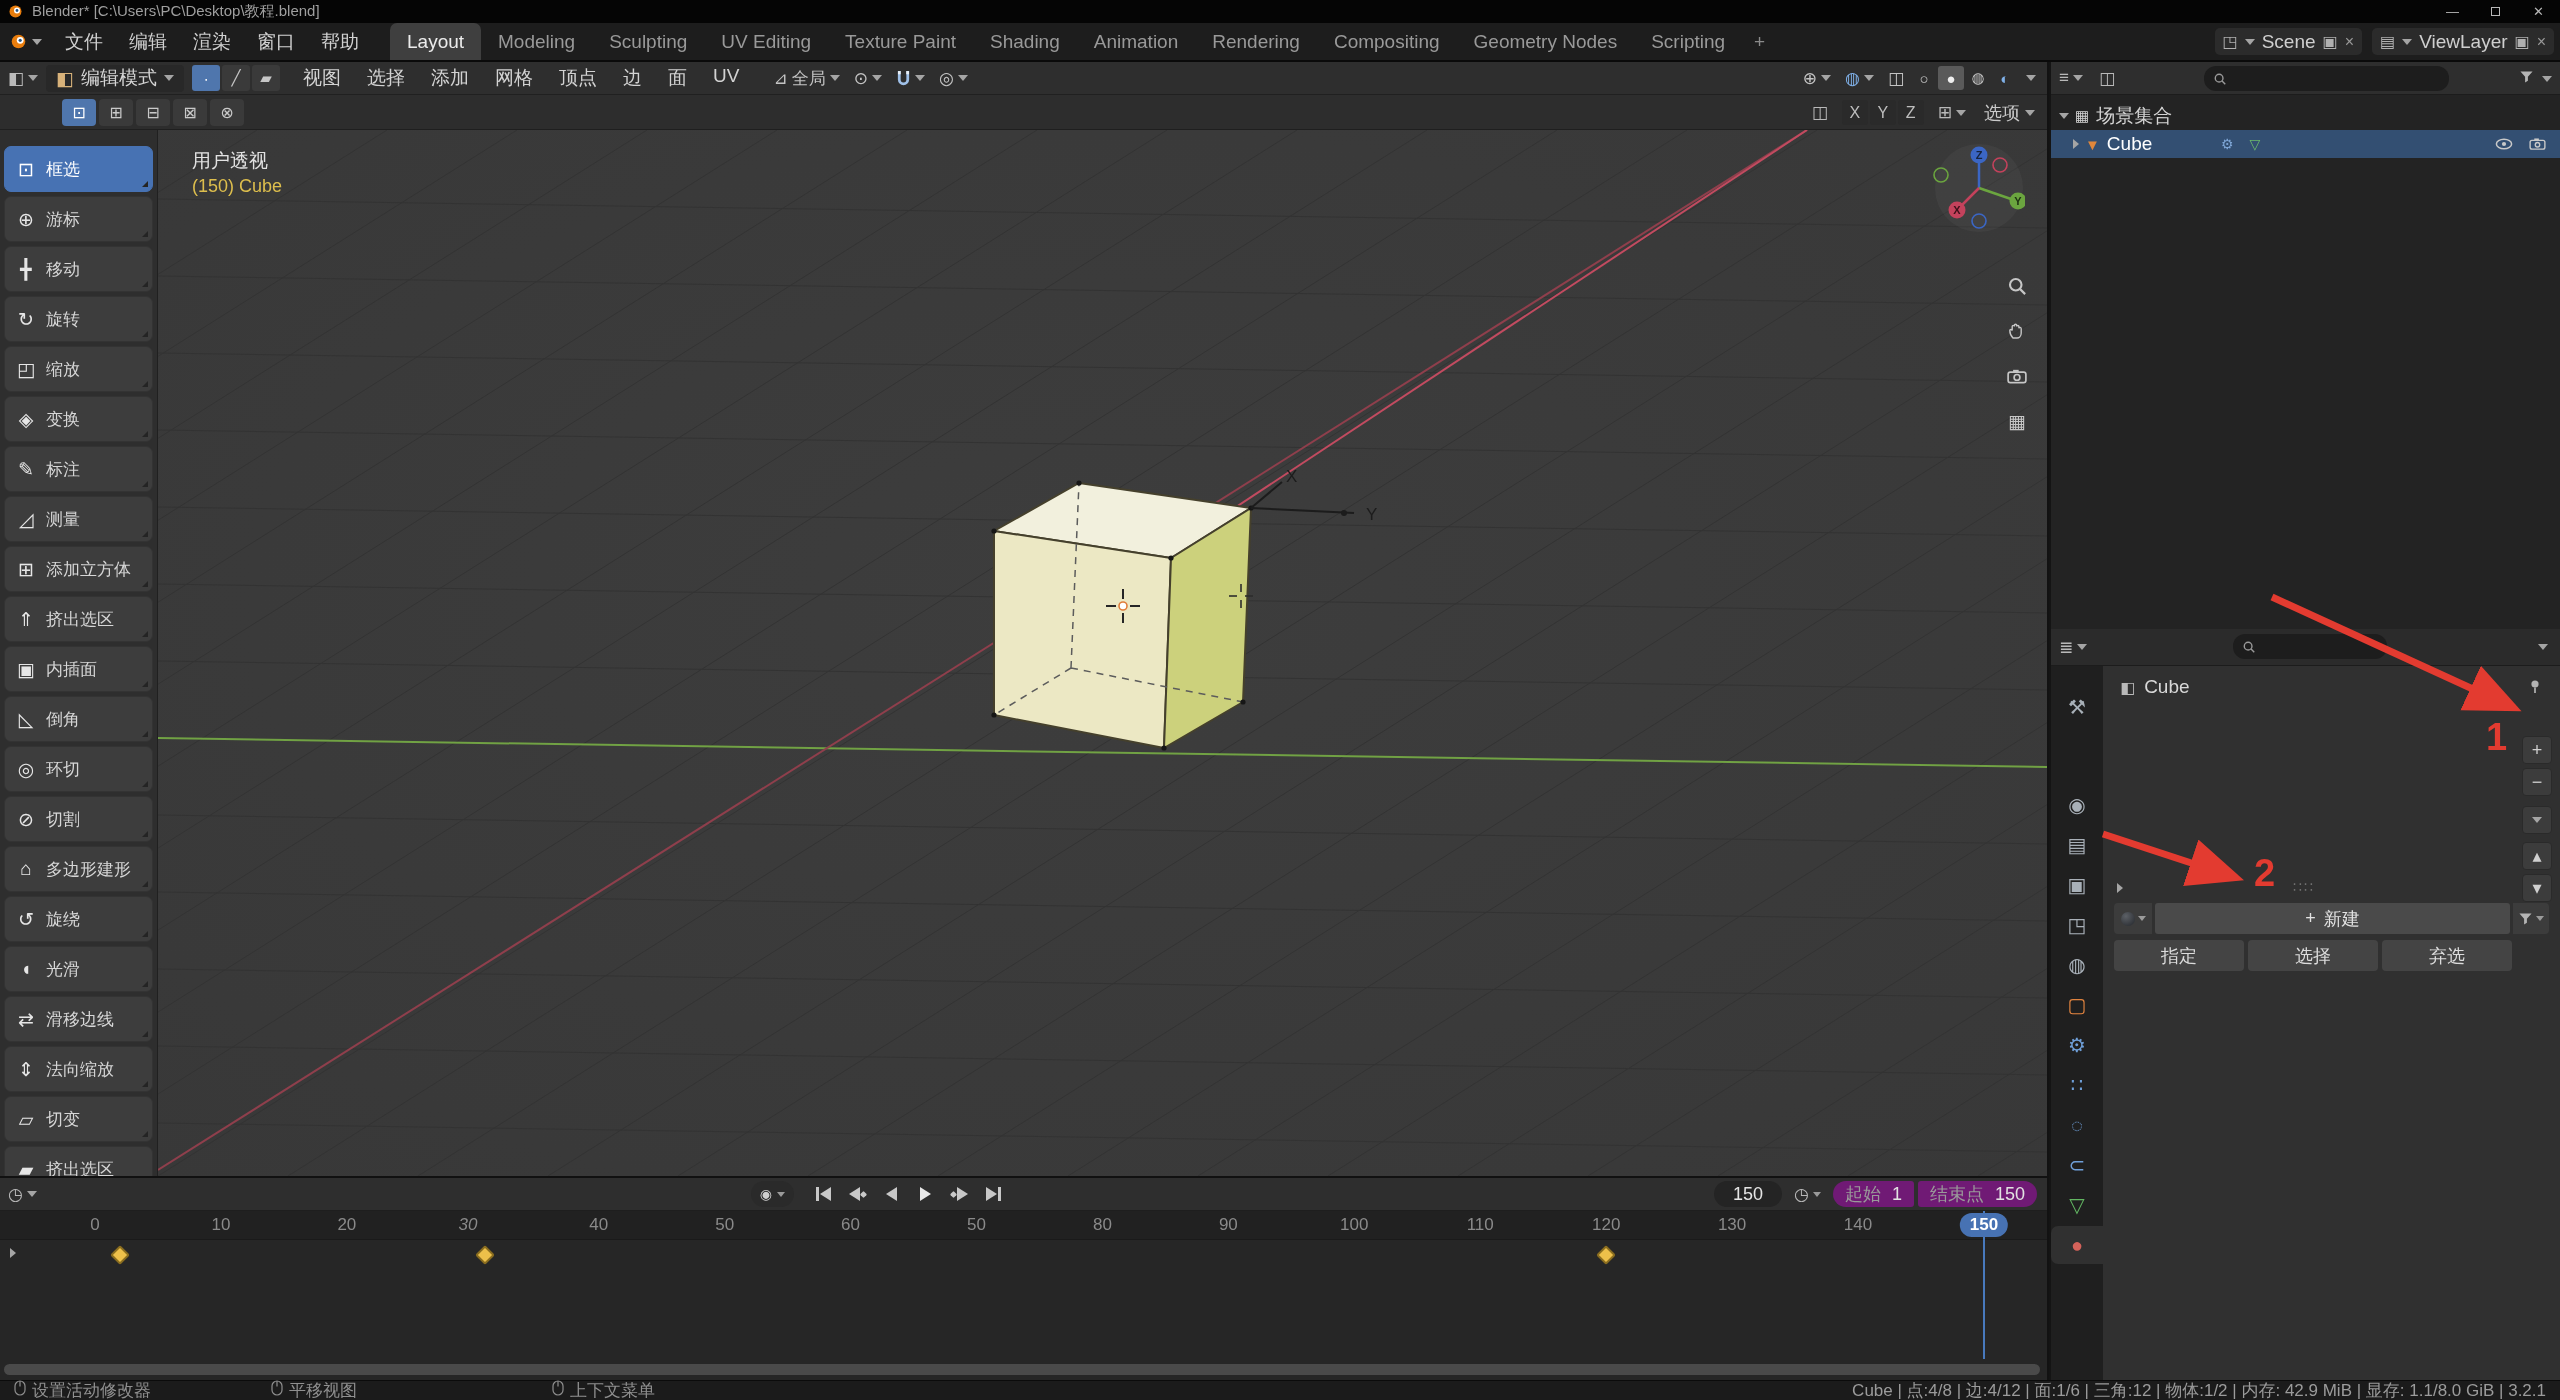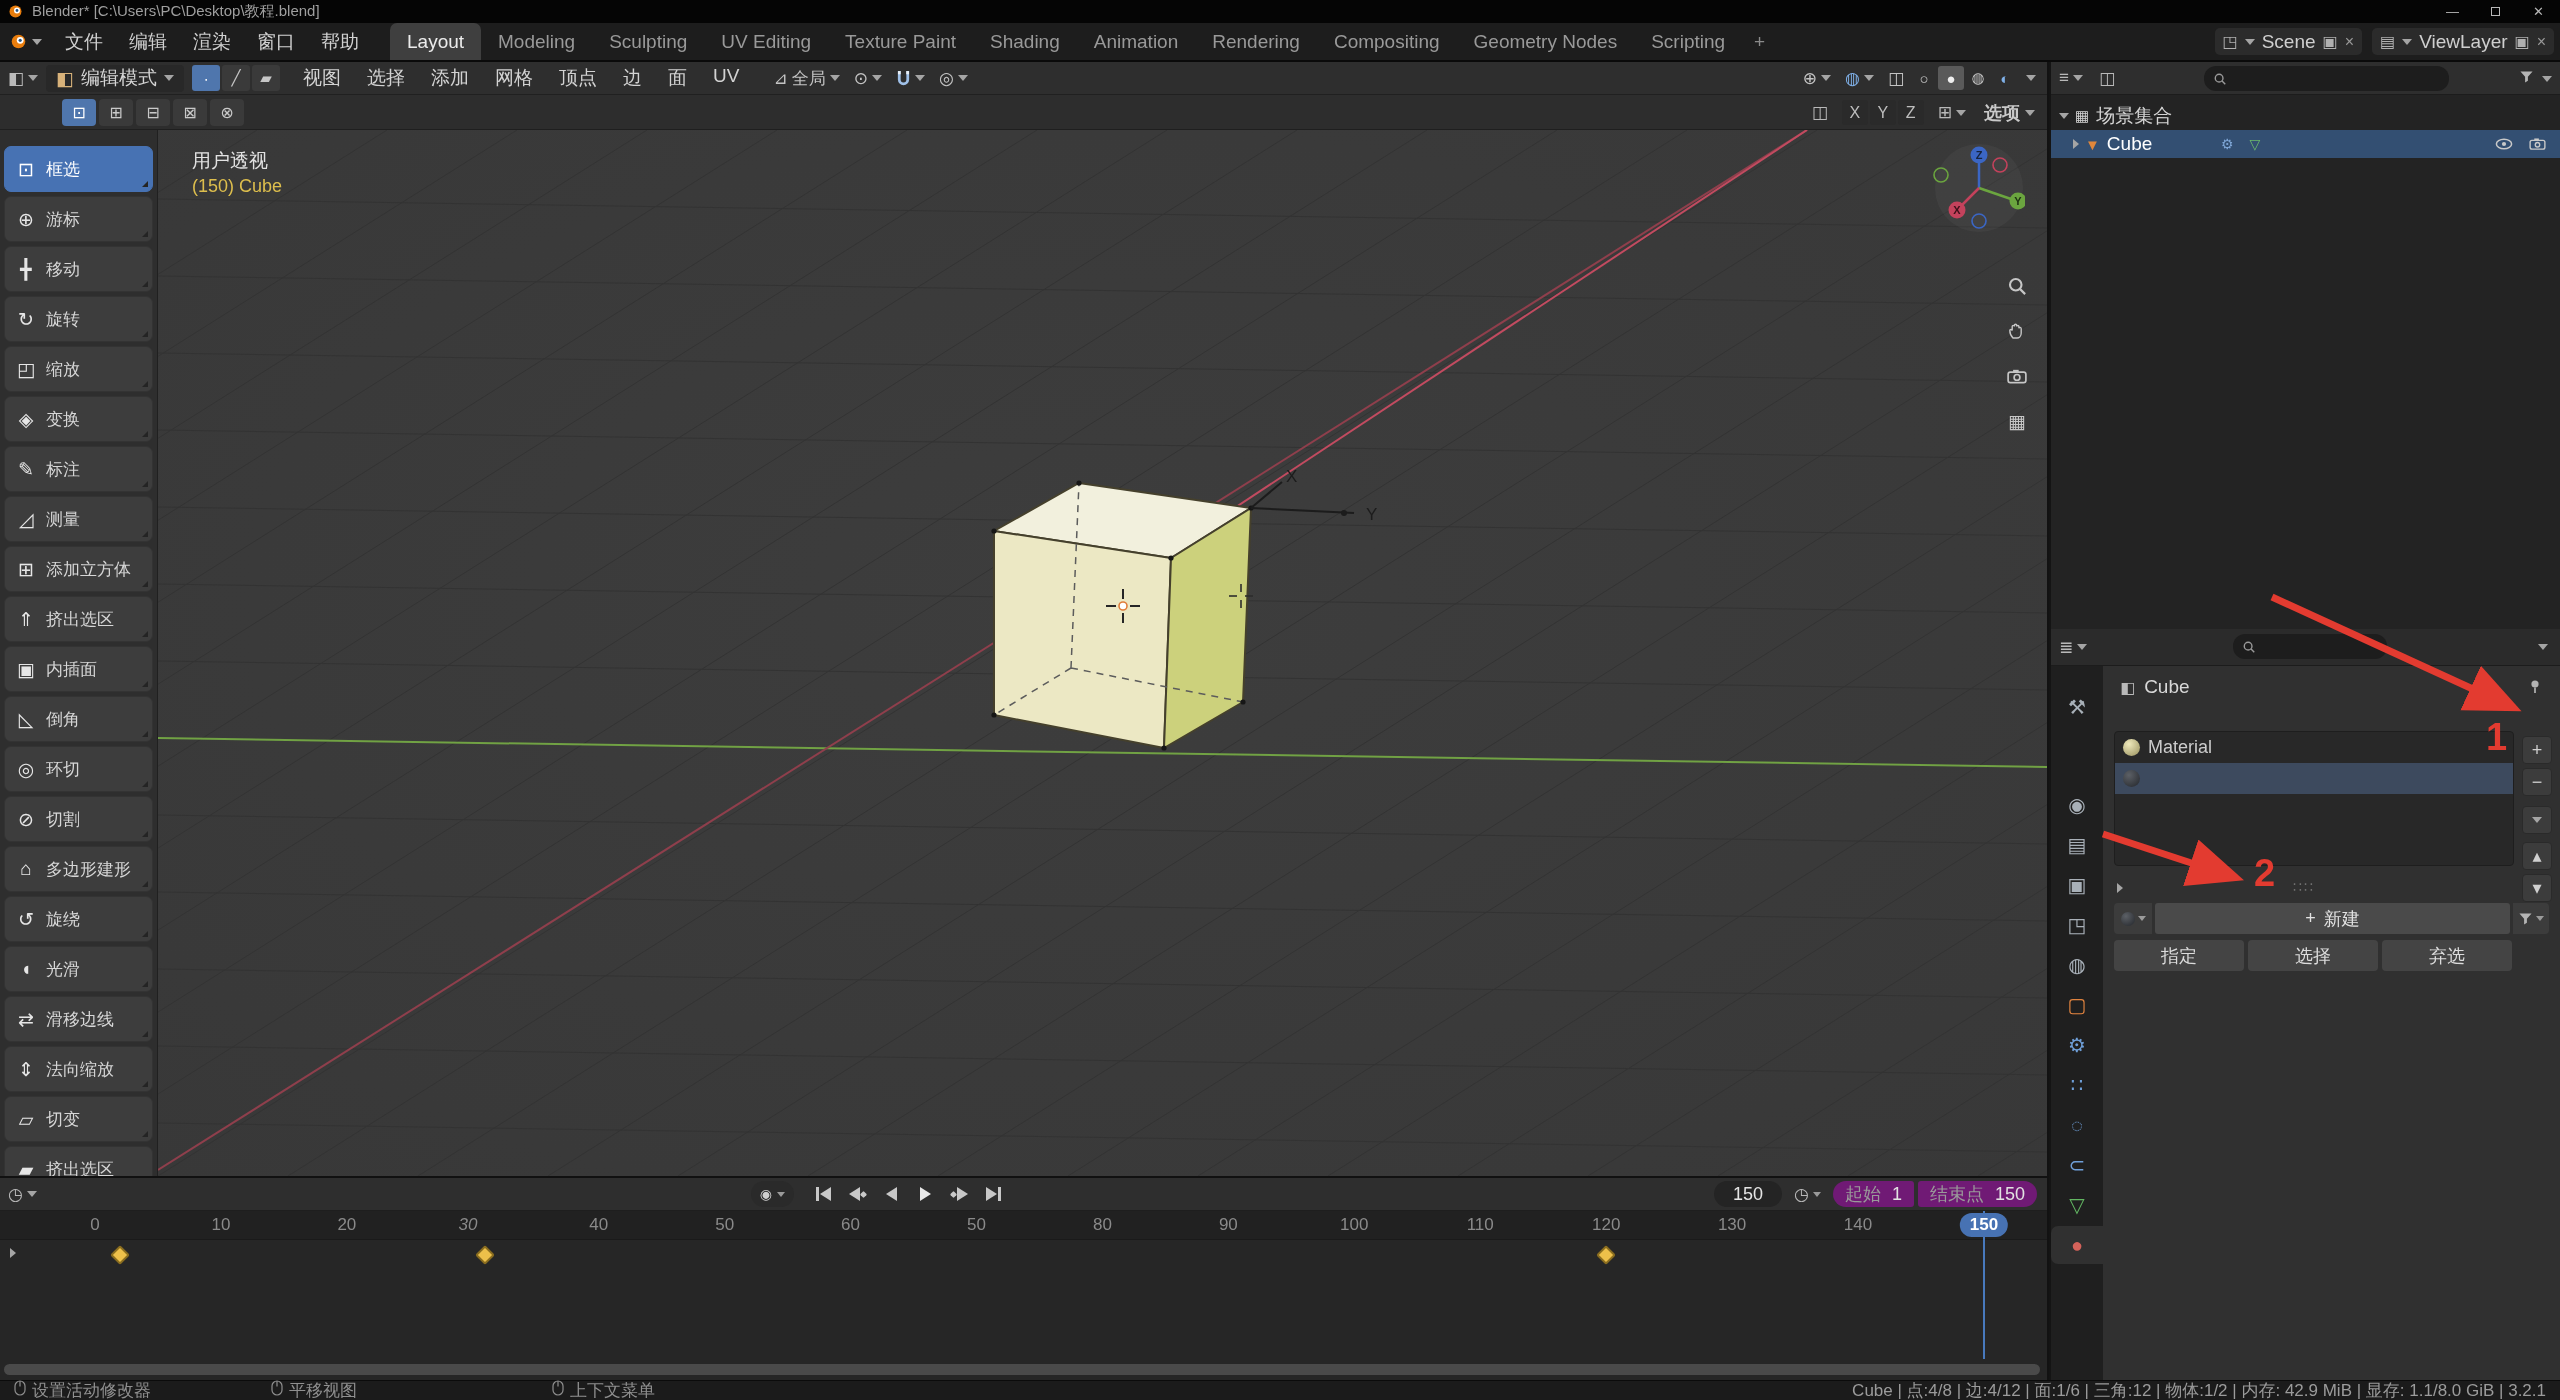"选项" .options-dd { font-weight: bold -> none }
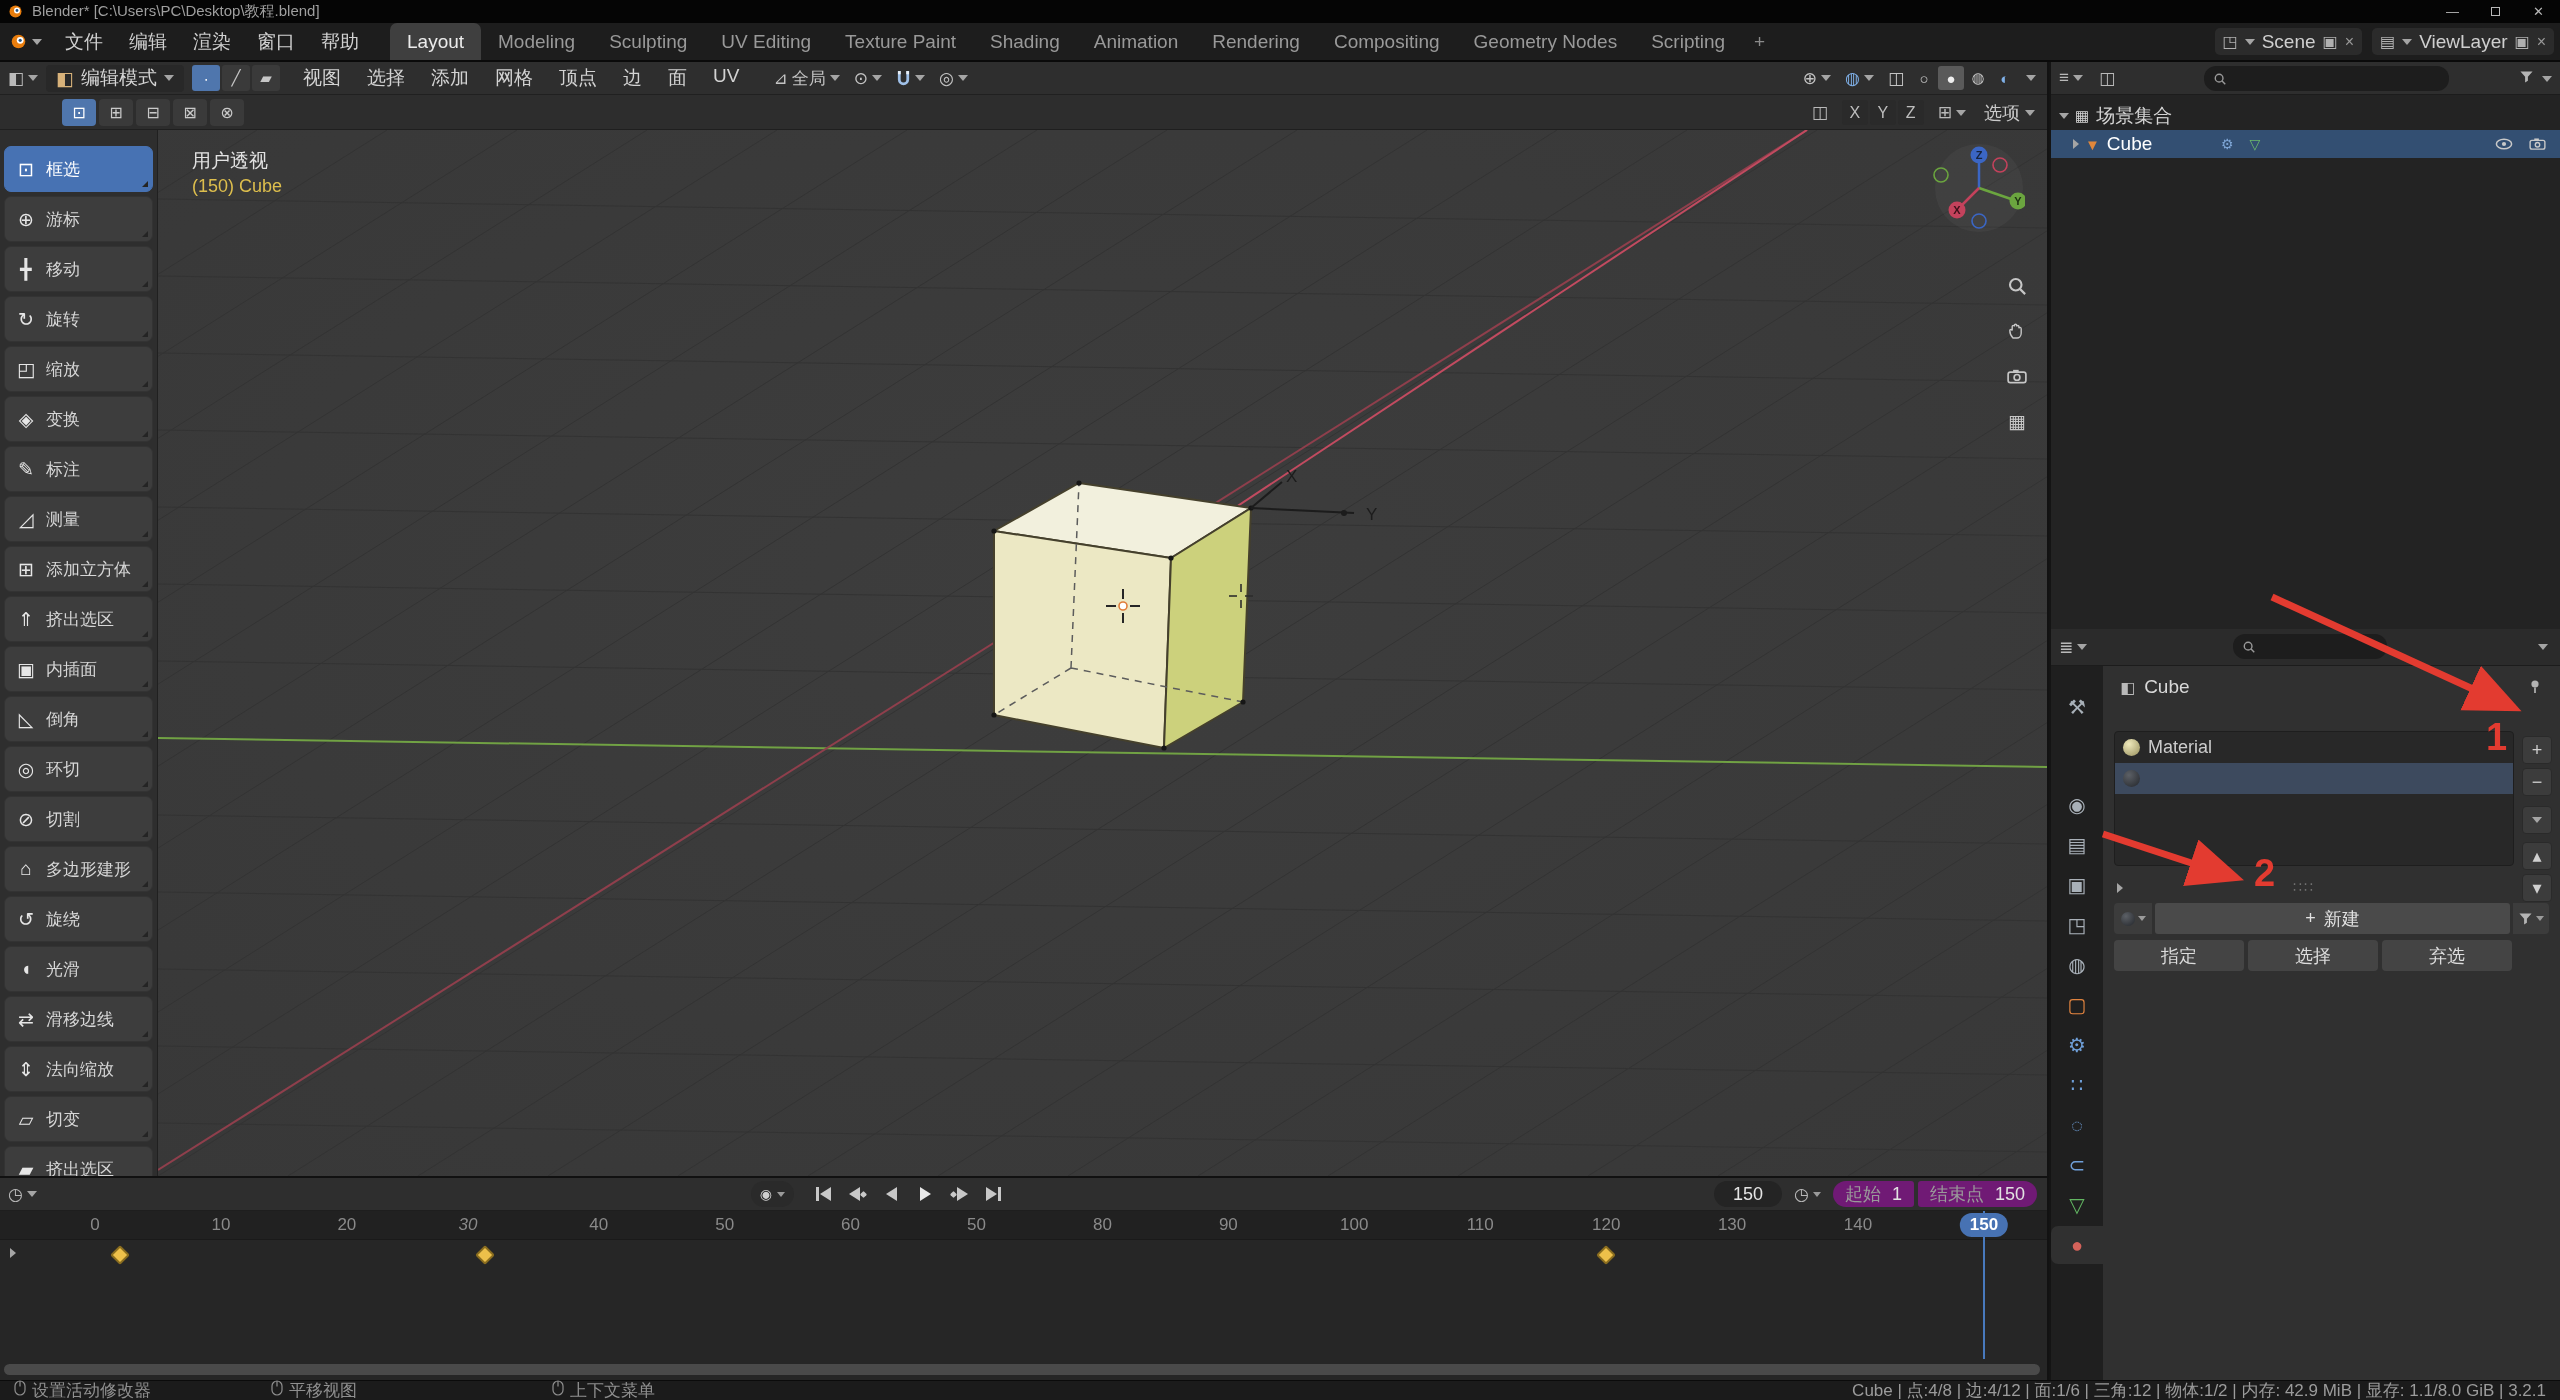"Material" div.slot-list { html: <div> <div> <span></span> <span>Material</span> </div> <div> <span></span> </div> </div> -> none }
